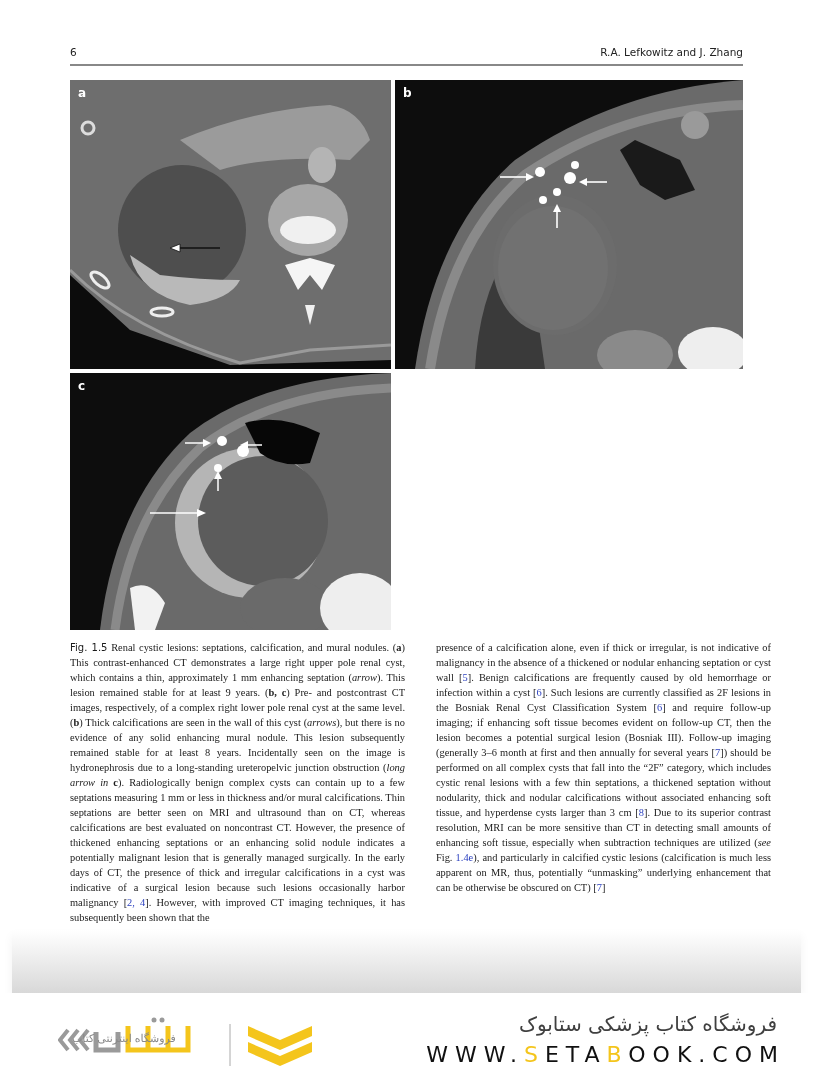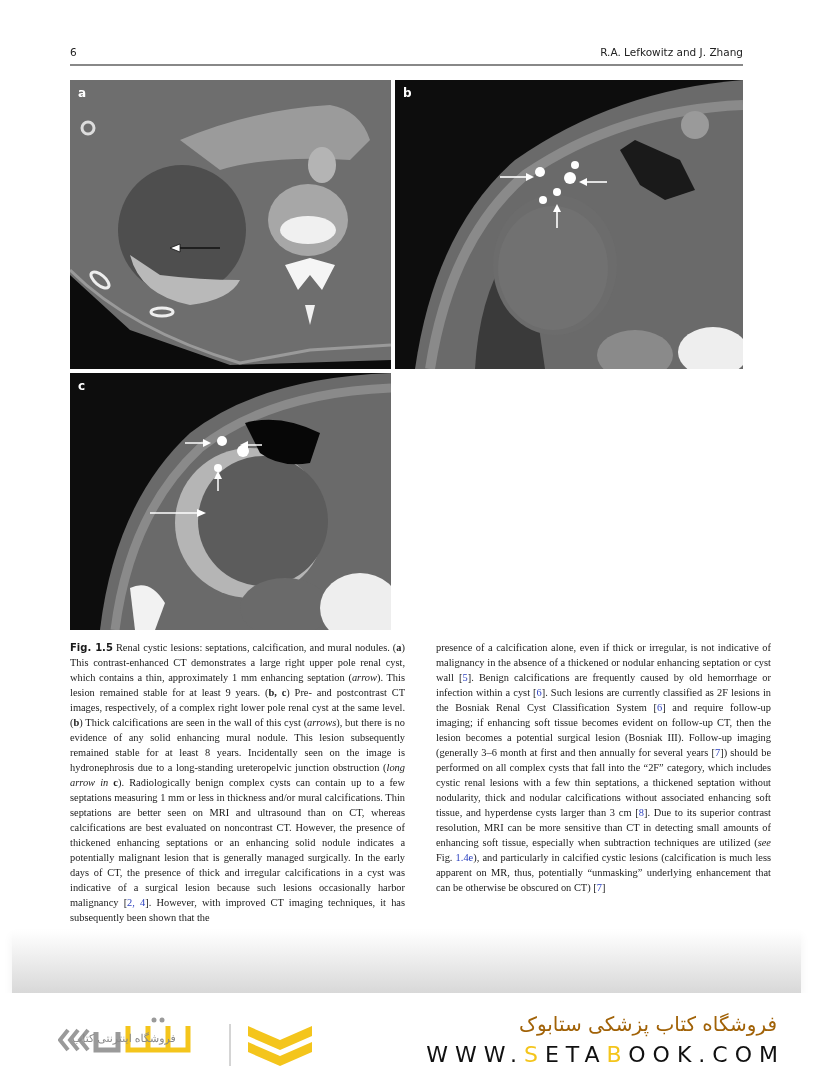"Fig. 1.5" .caption .fig { font-weight: bold -> normal }
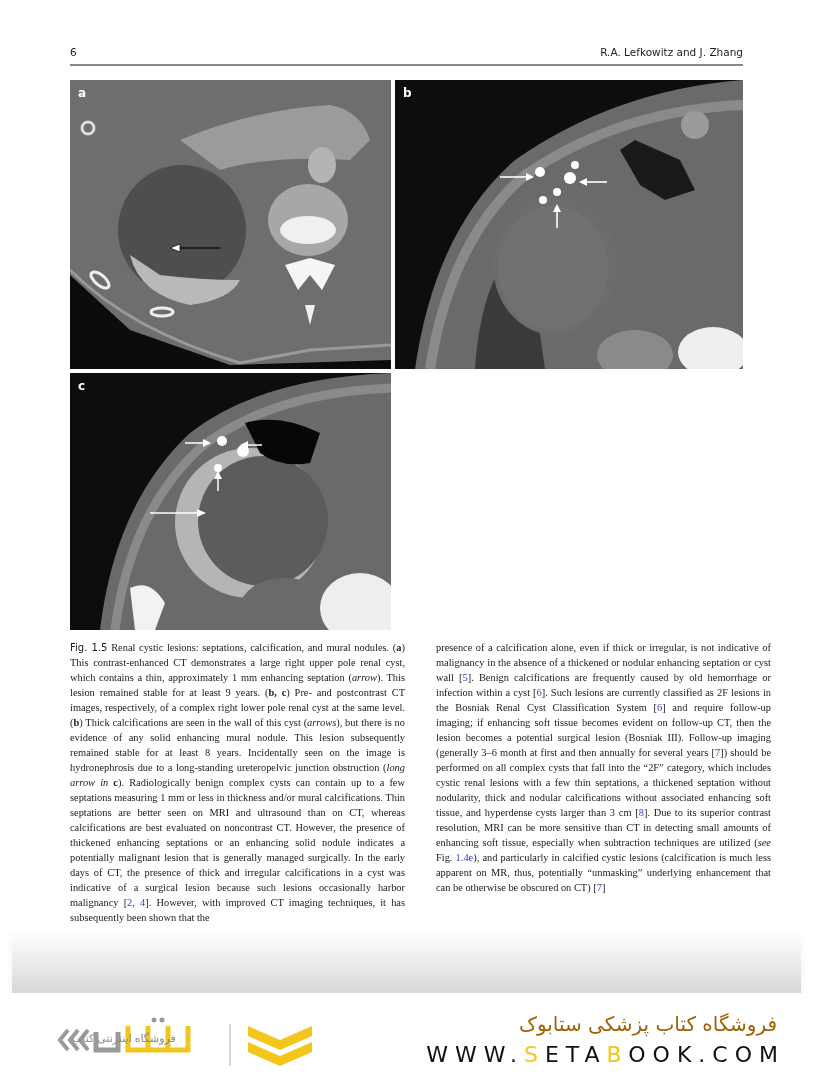"فروشگاه کتاب پزشکی ستابوک" .store-fa { color: #a16207 -> #404040 }
